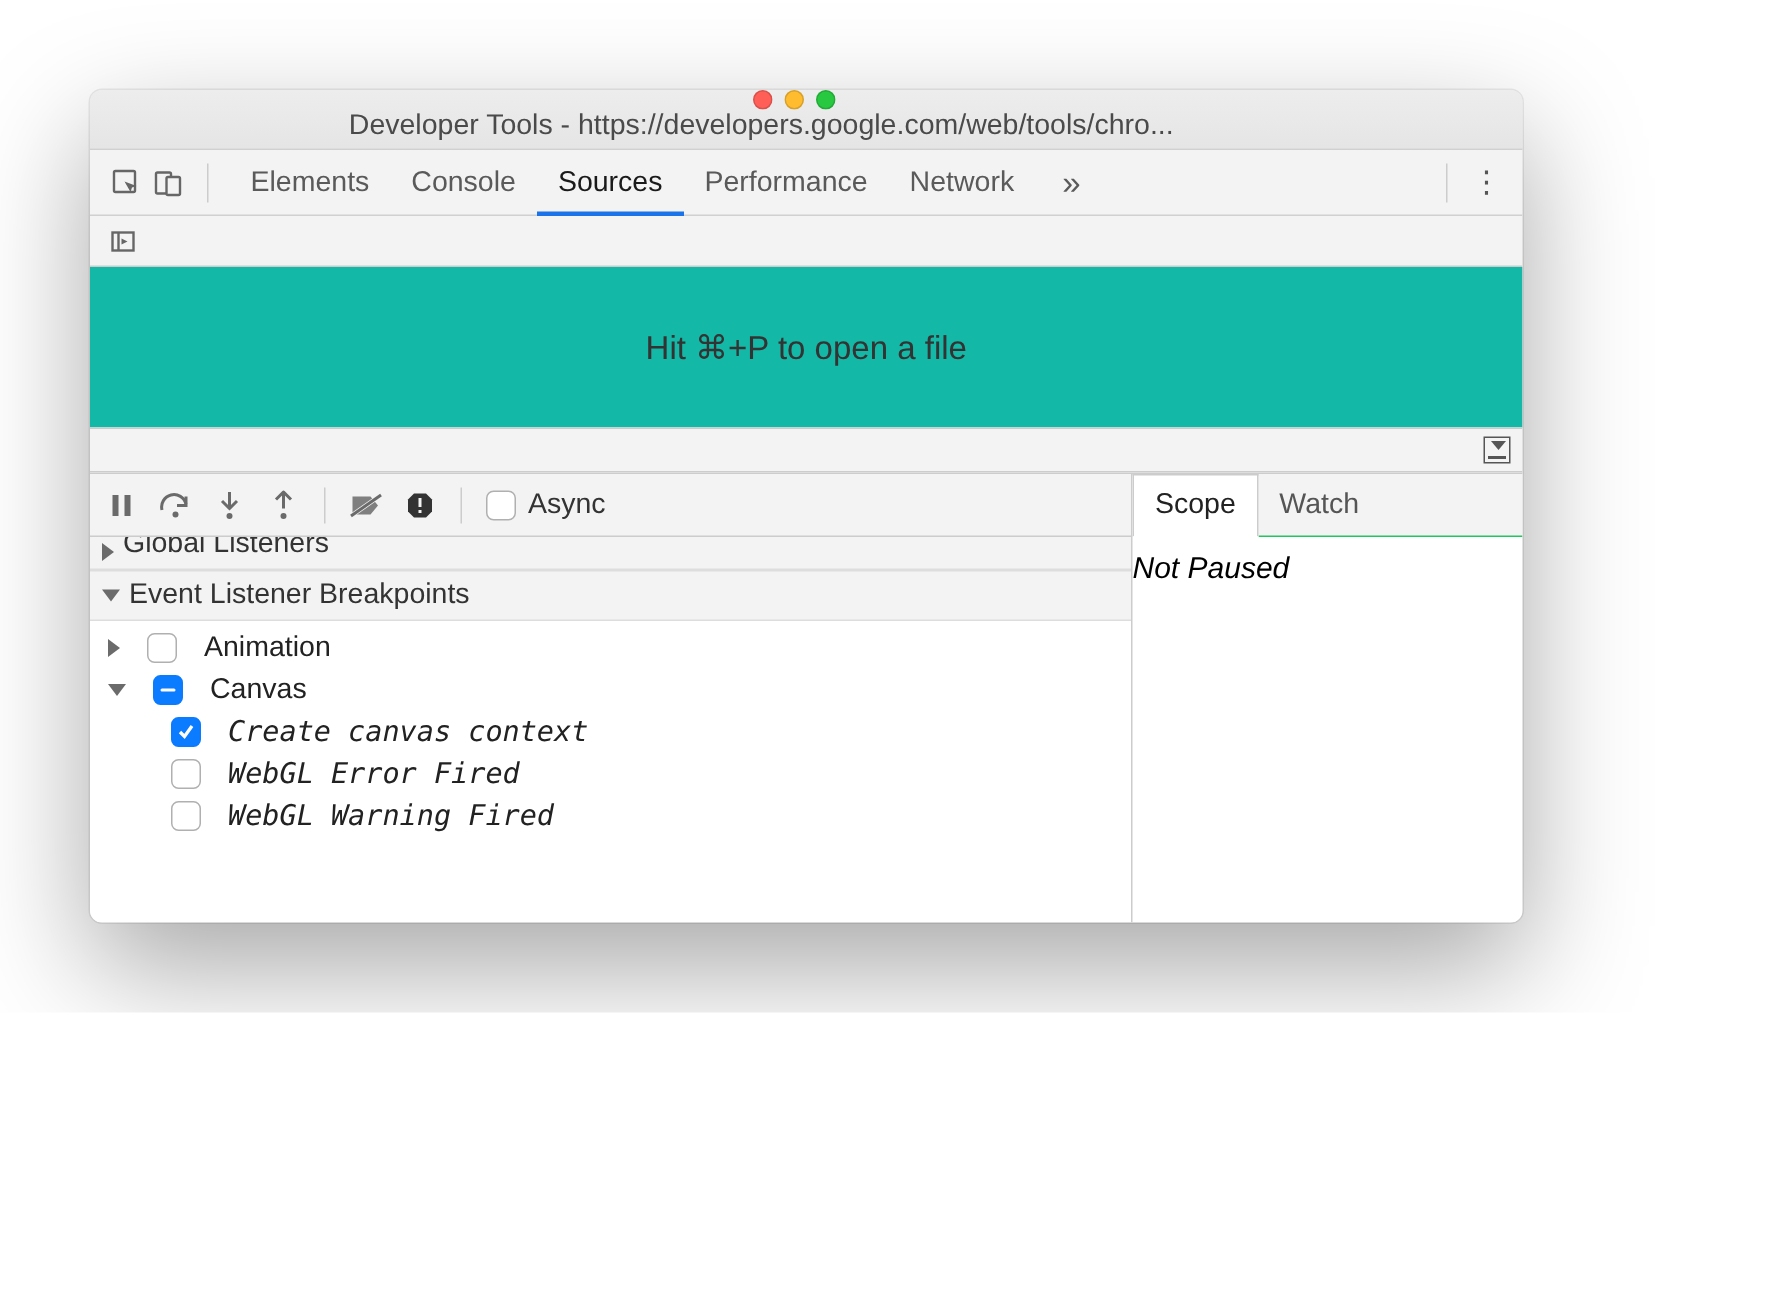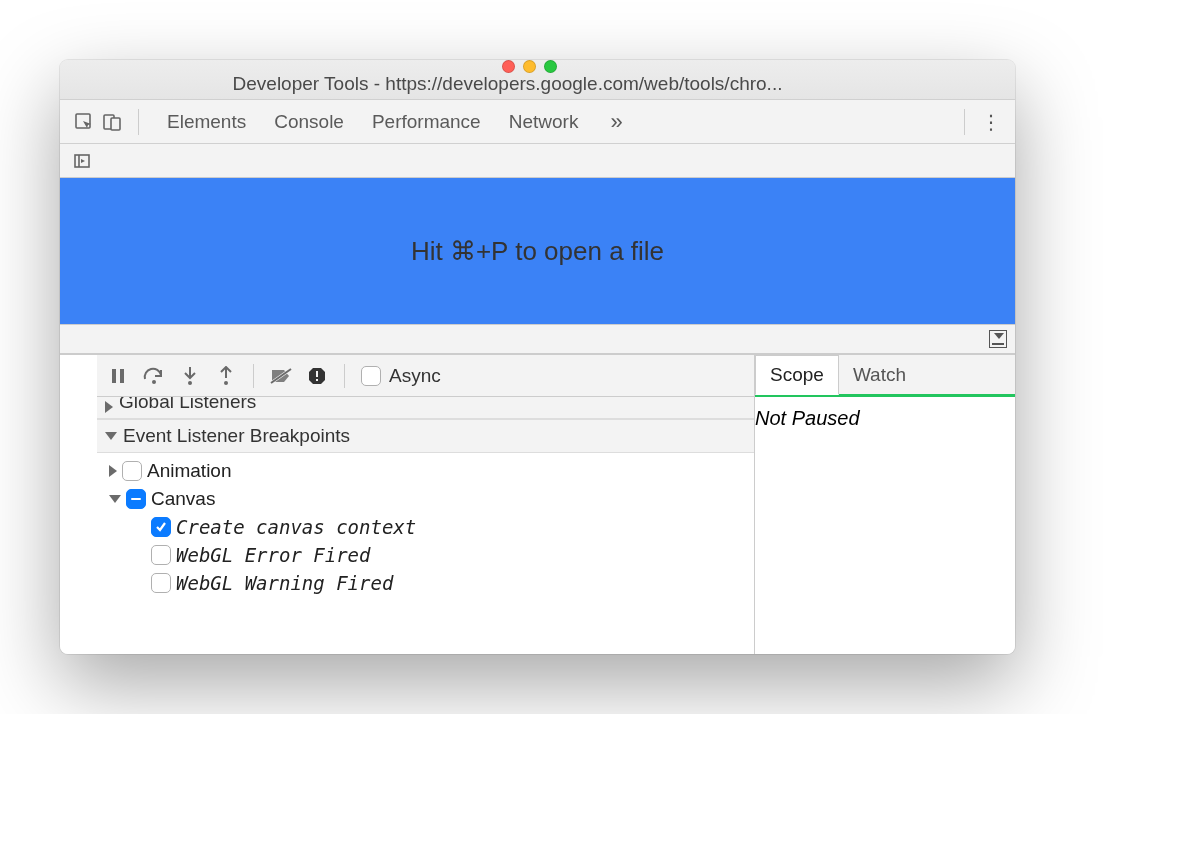"Sources" div.tab { html: none -> <div>Sources</div> }
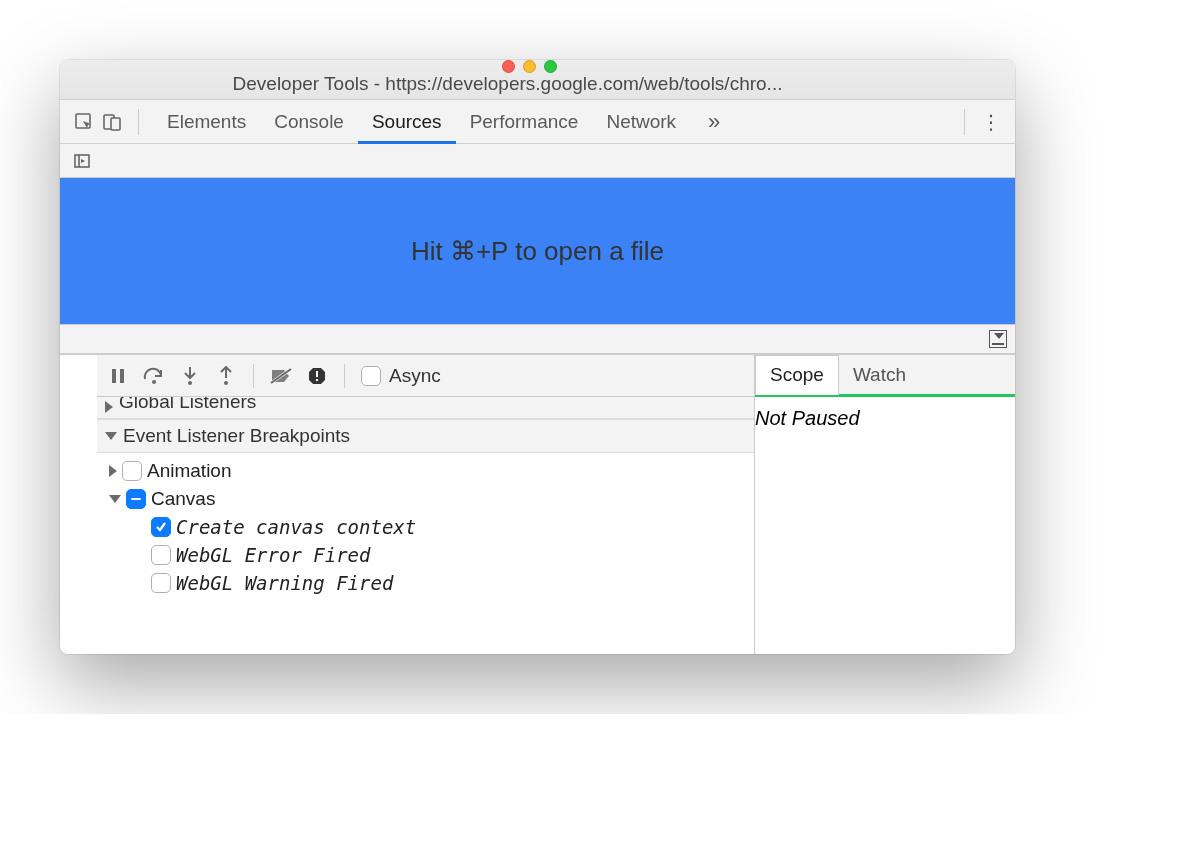"Hit ⌘+P to open a" .hint { background: #3b82f6 -> #14b8a6; font-size: 26px -> 22px; height: 146px -> 107px }
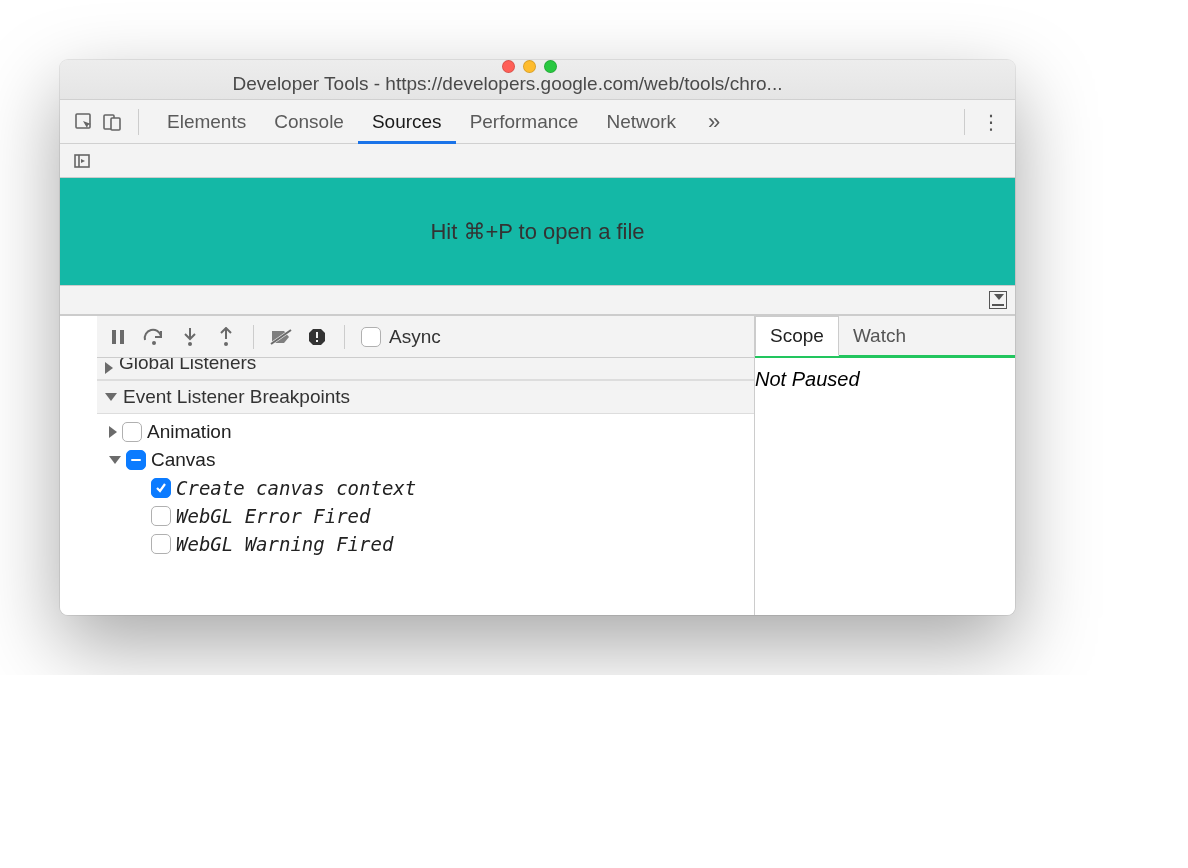"Async" .left { padding-left: 37px -> none }
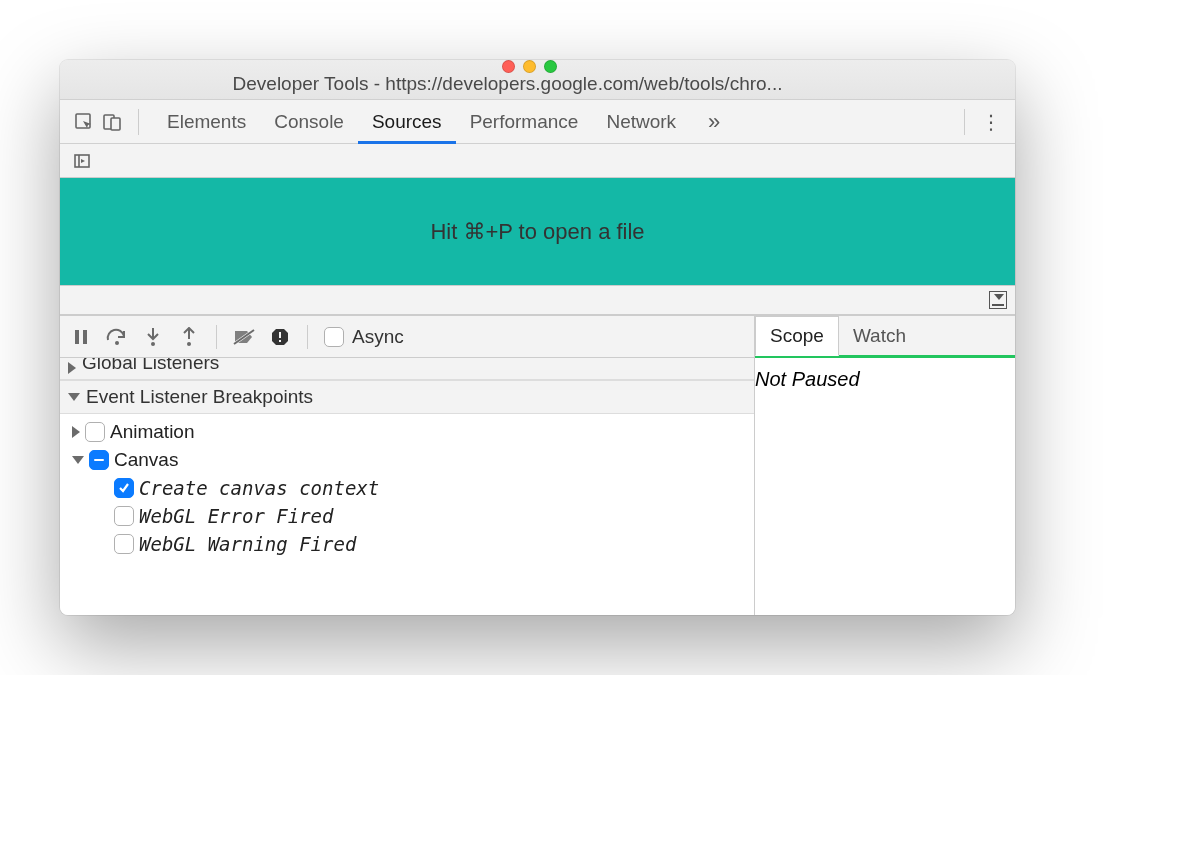"Scope" .minitabs { border-bottom: 3px solid #22c55e -> 1px solid #22c55e }
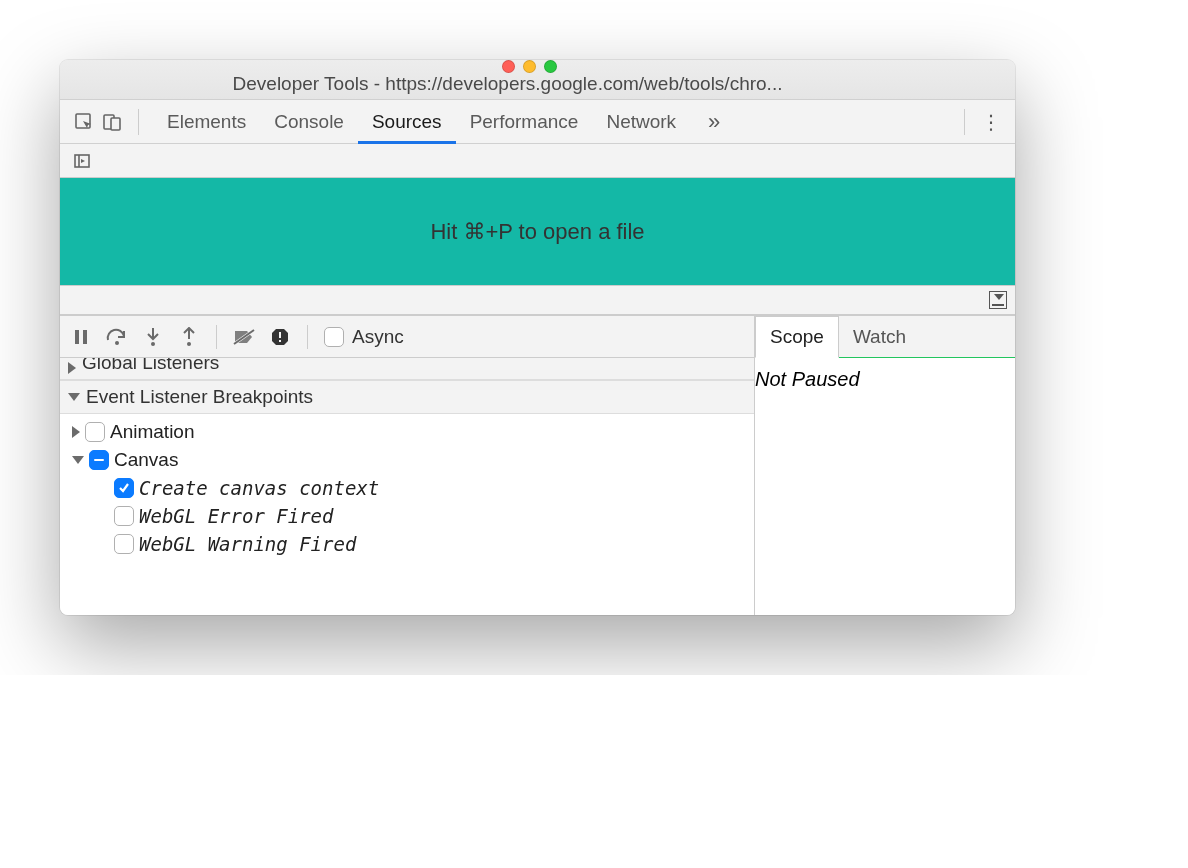"Animation" .row { gap: 5px -> 18px }
